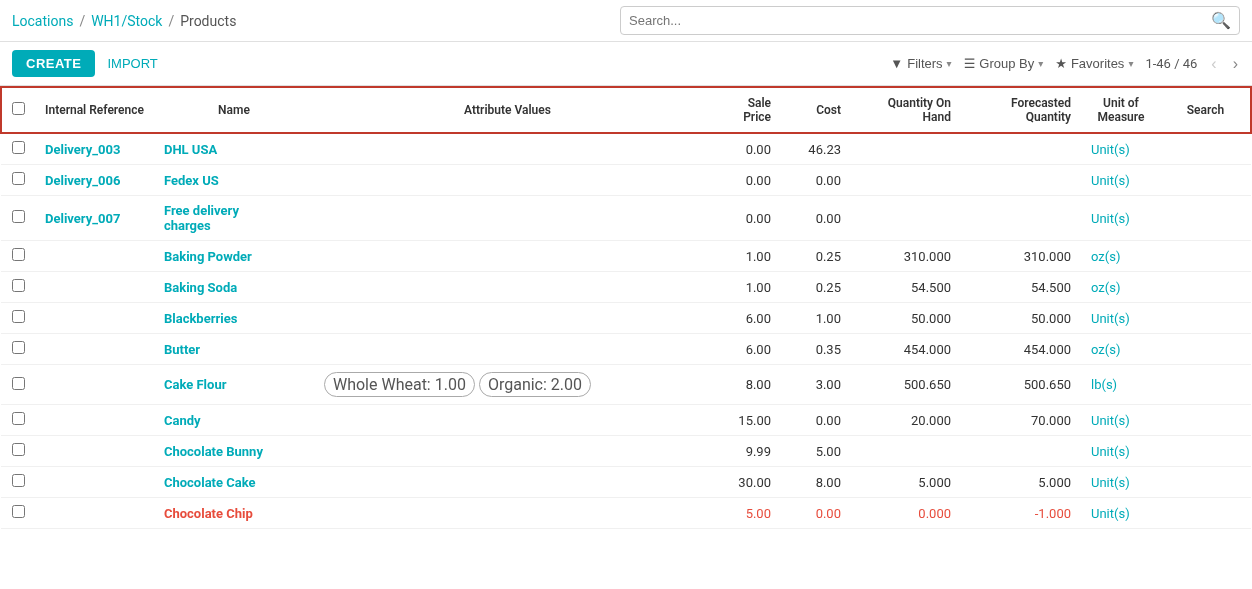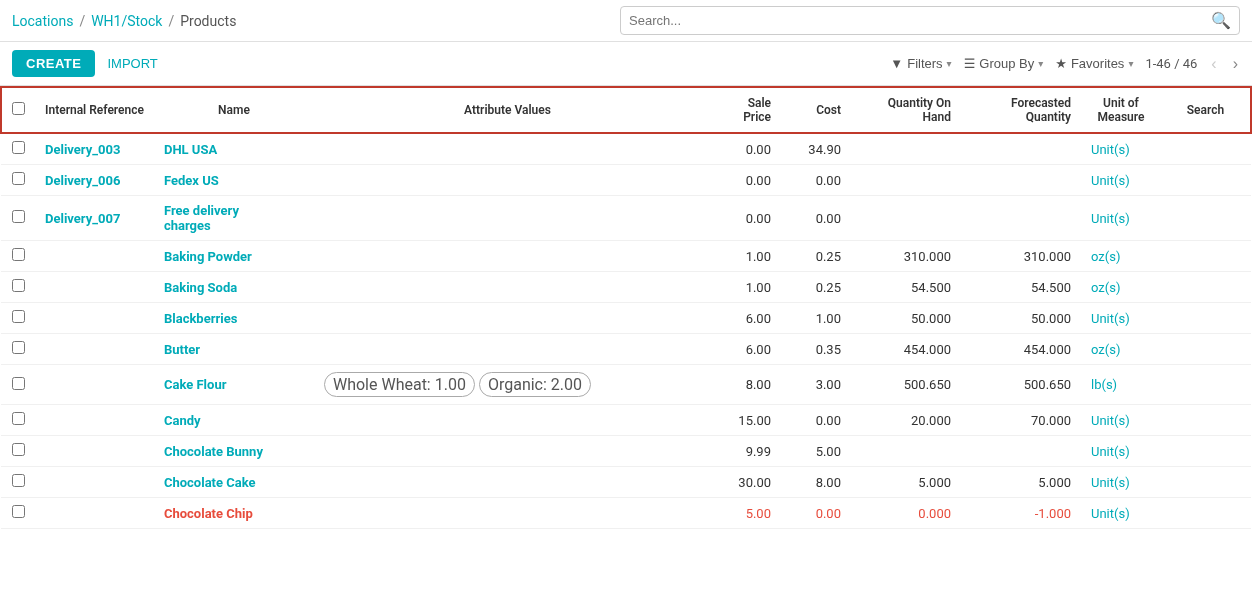"34.90" td.num-cell { text: 34.90 -> 46.23 }
